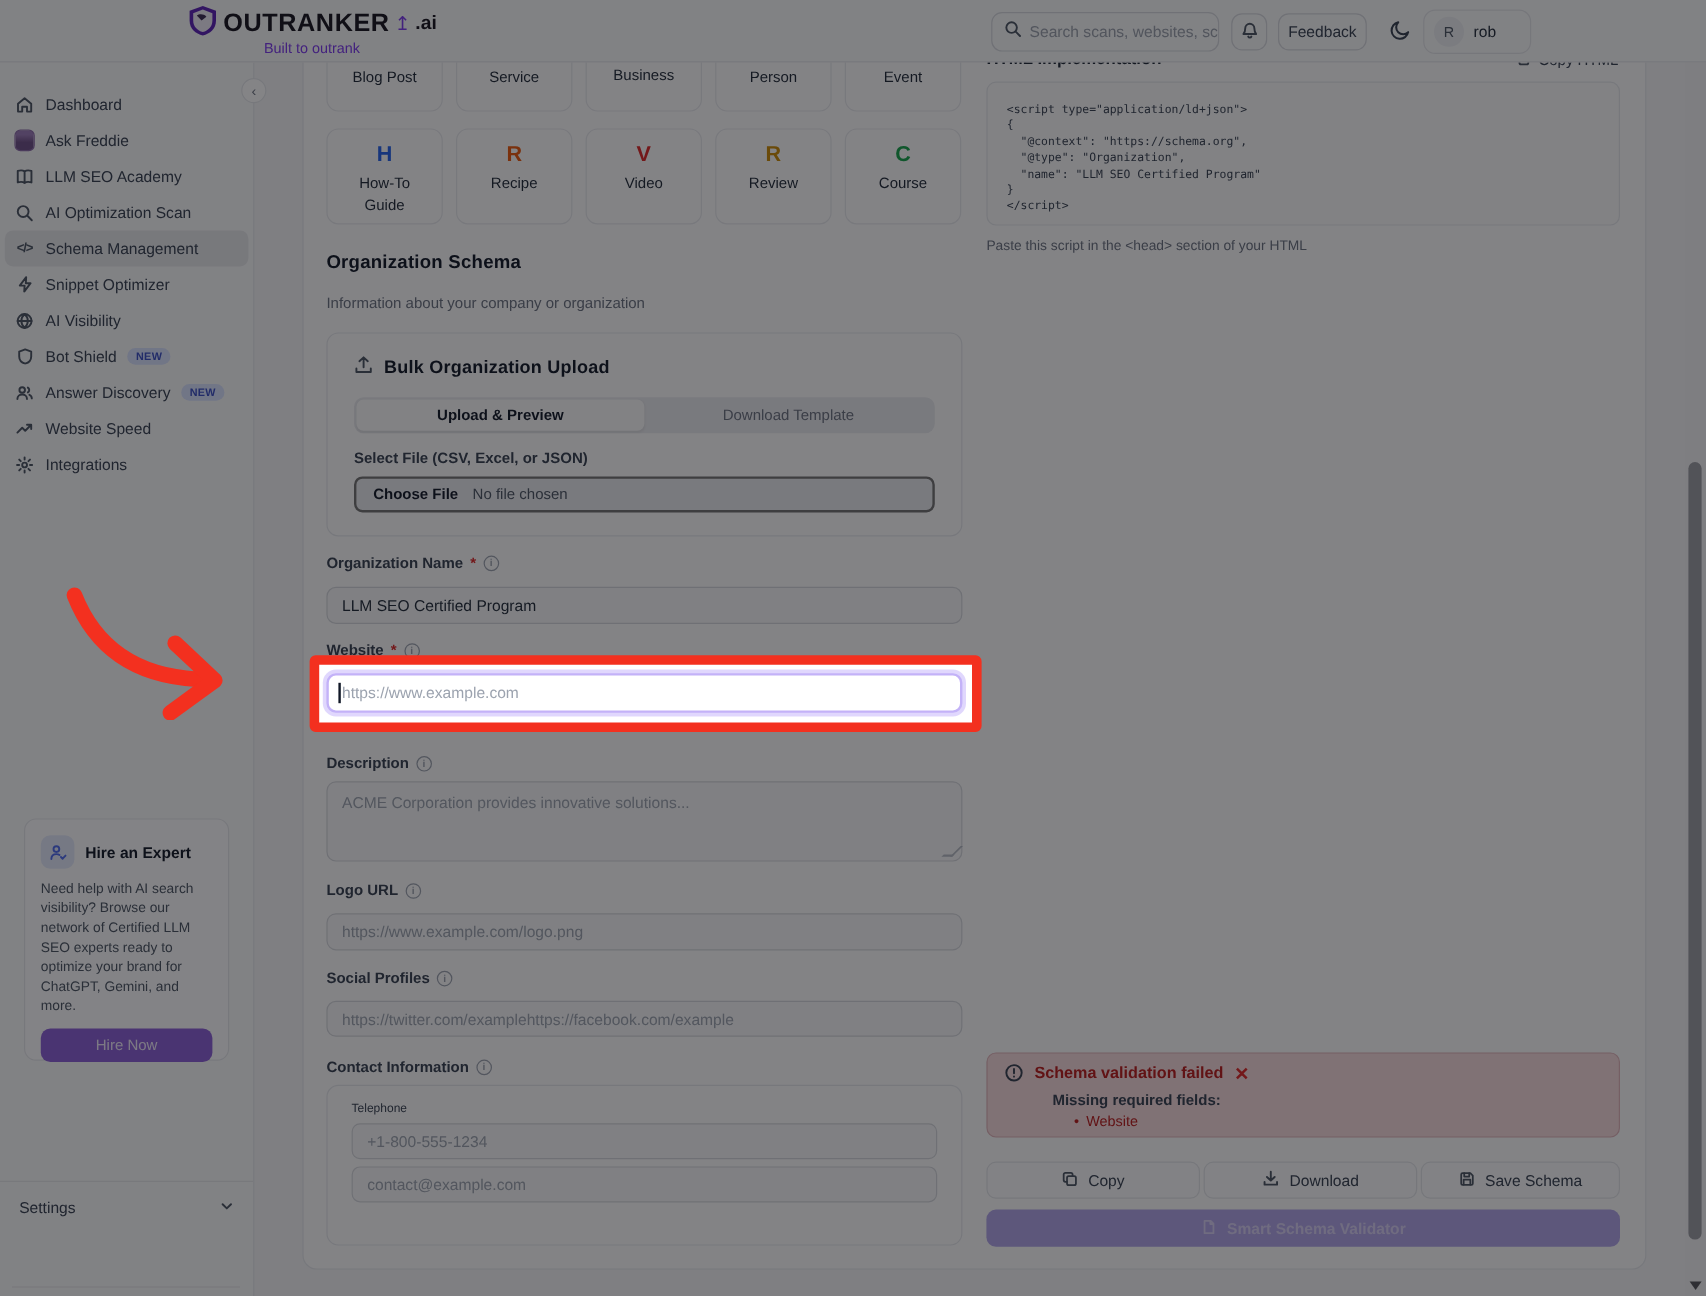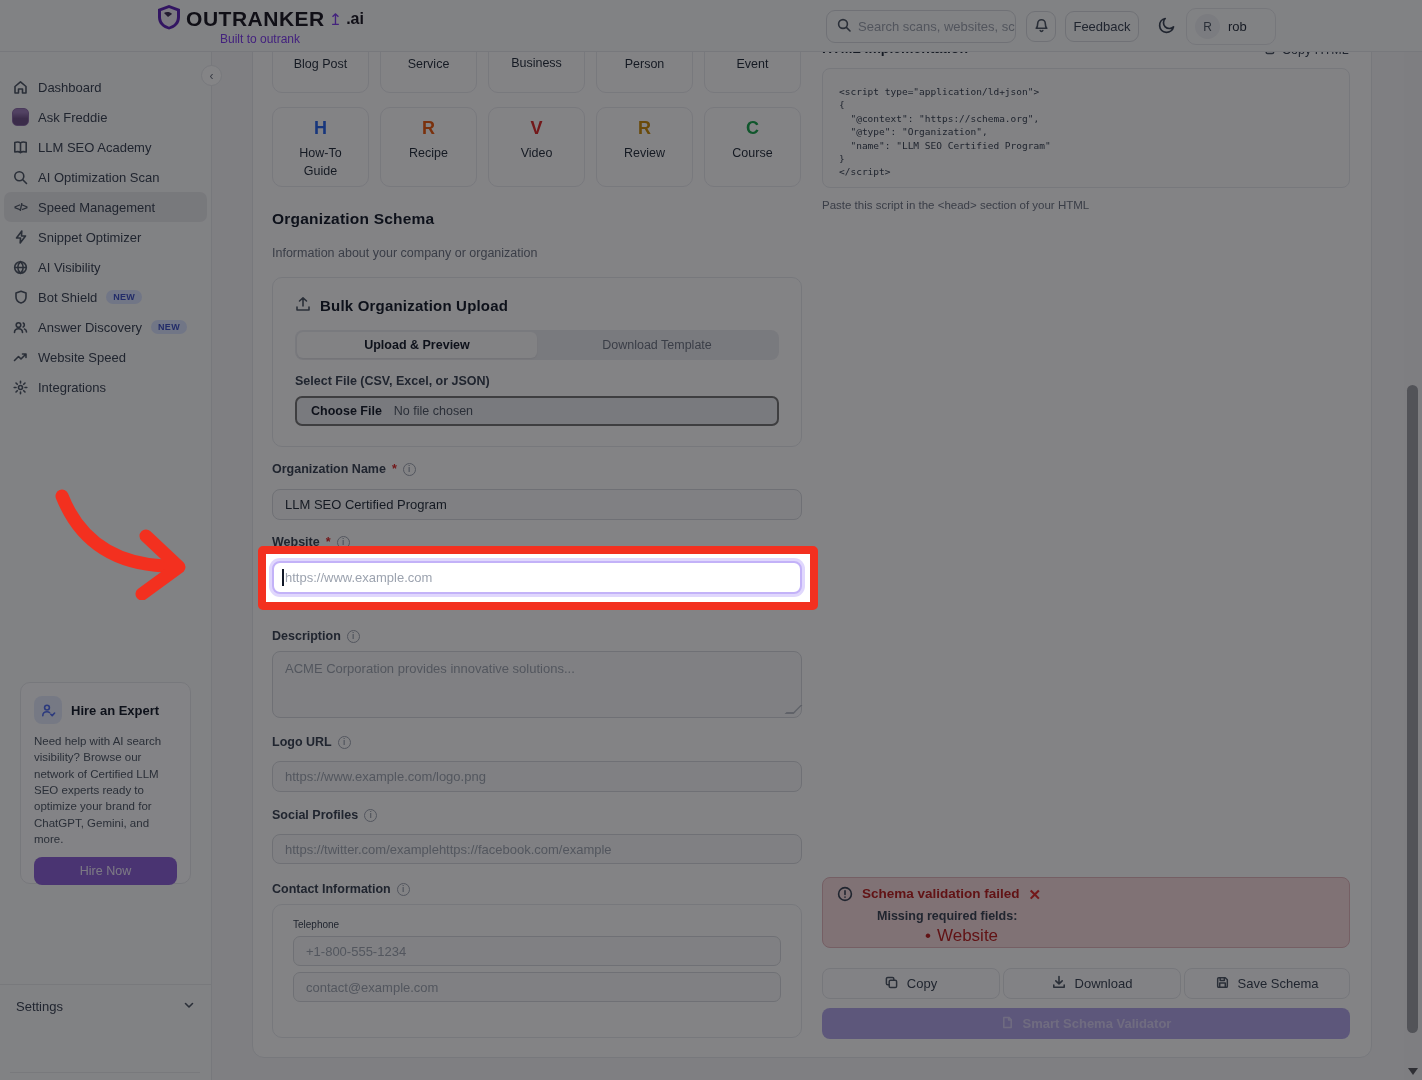"Speed Management" span { text: Speed -> Schema }
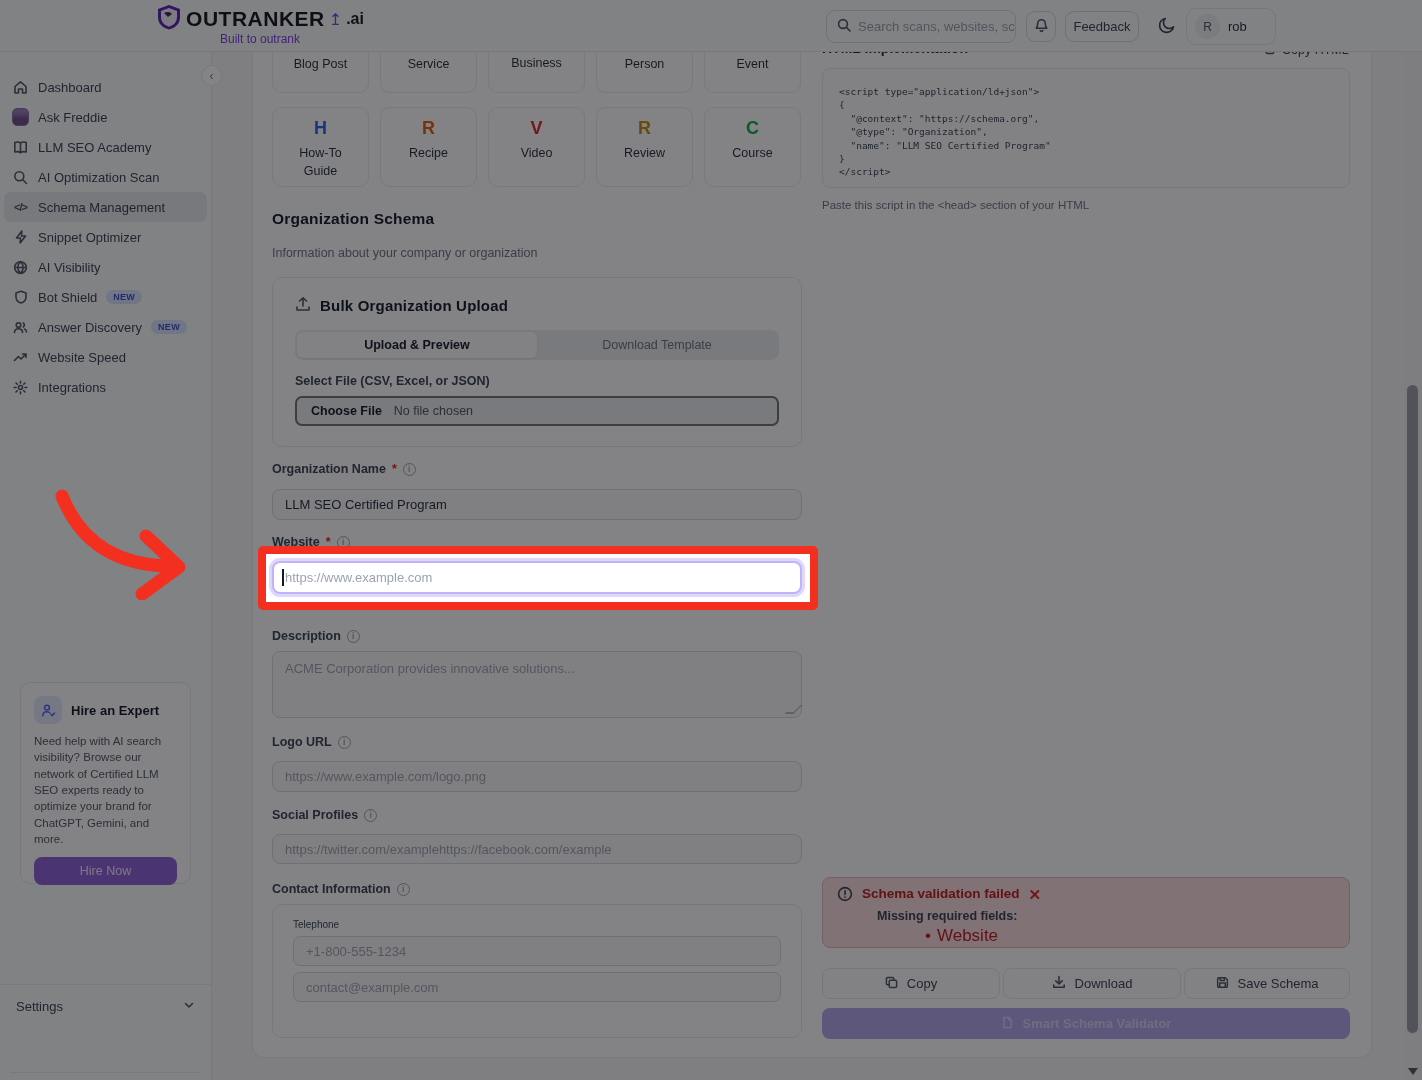"• Website" #val-li { font-size: 17px -> 12px; margin-left: 88px -> 58px }
